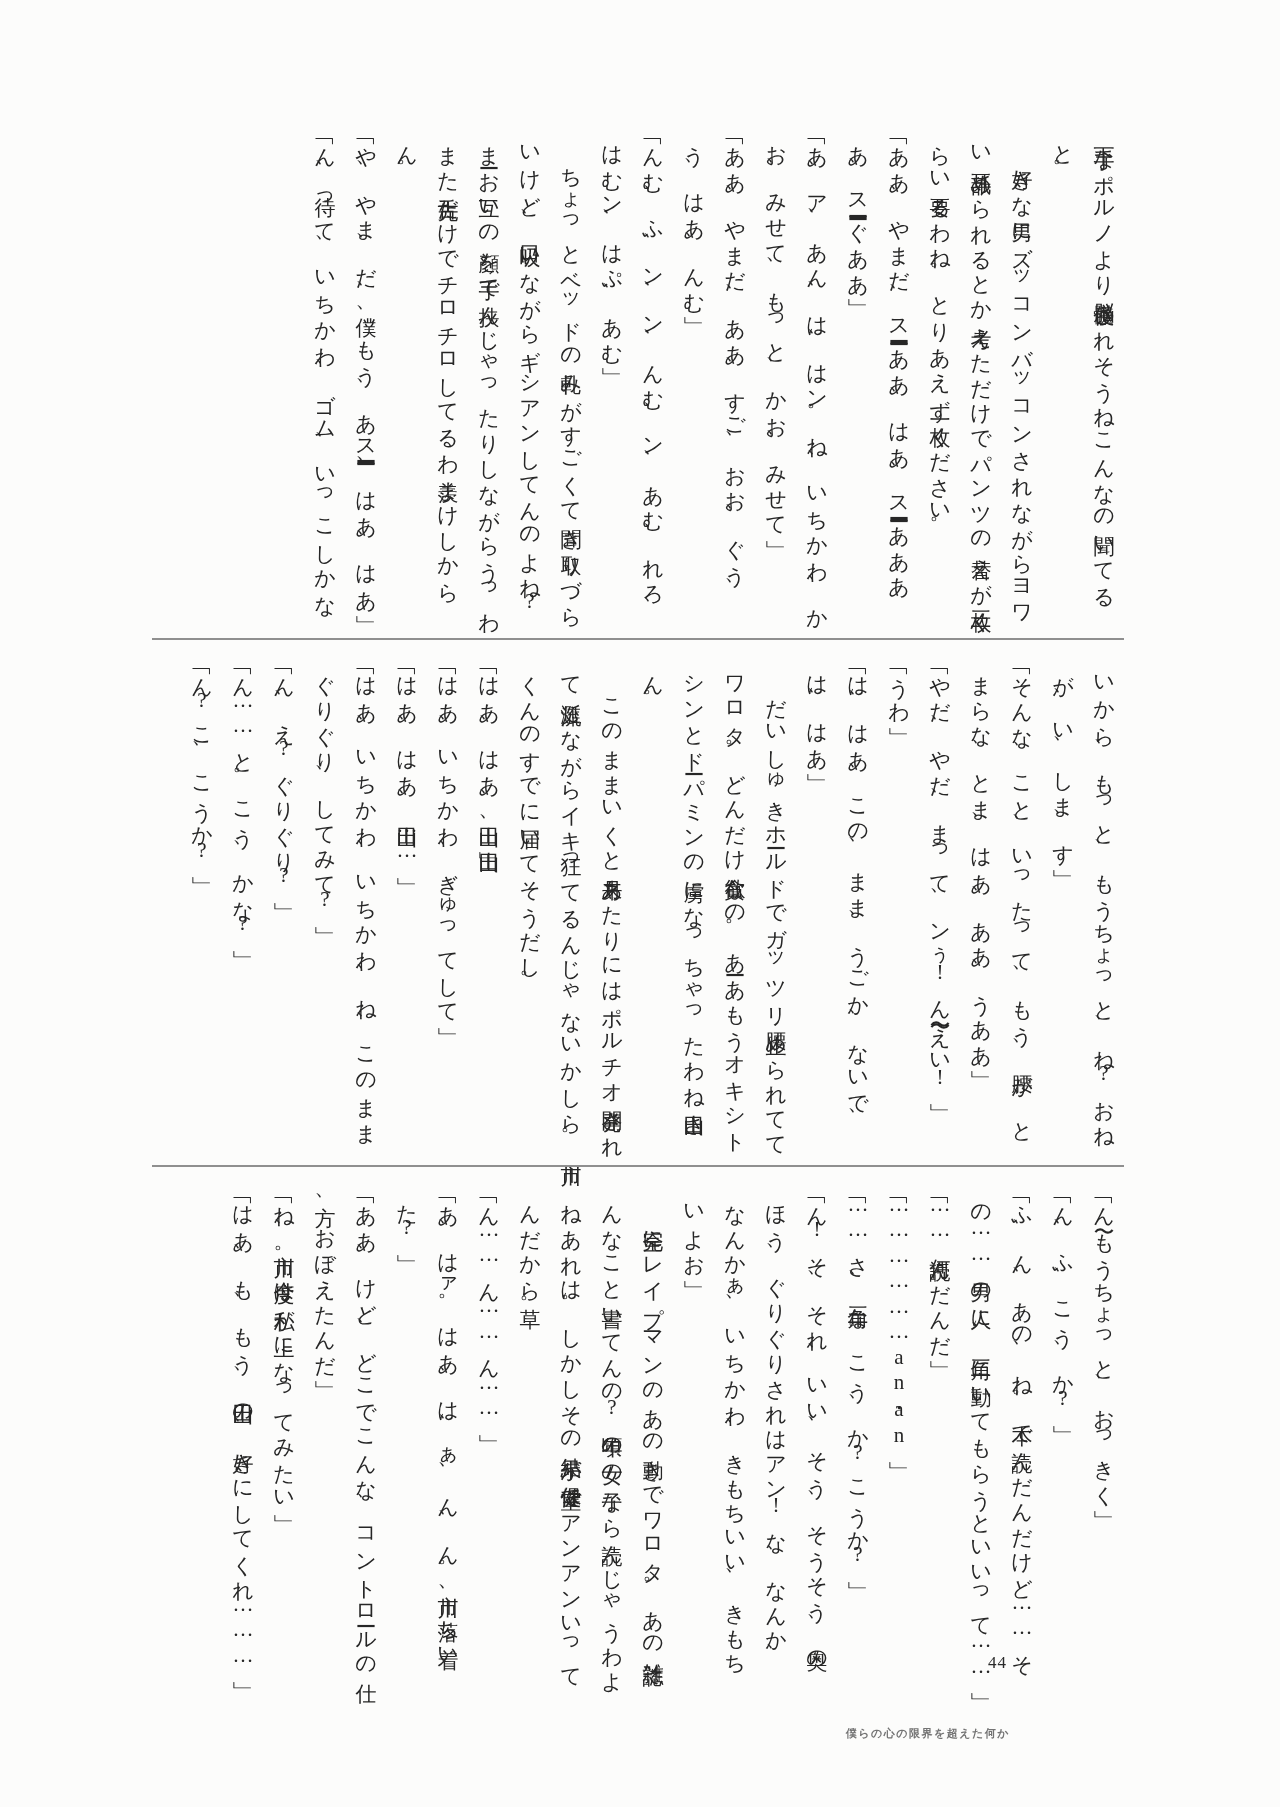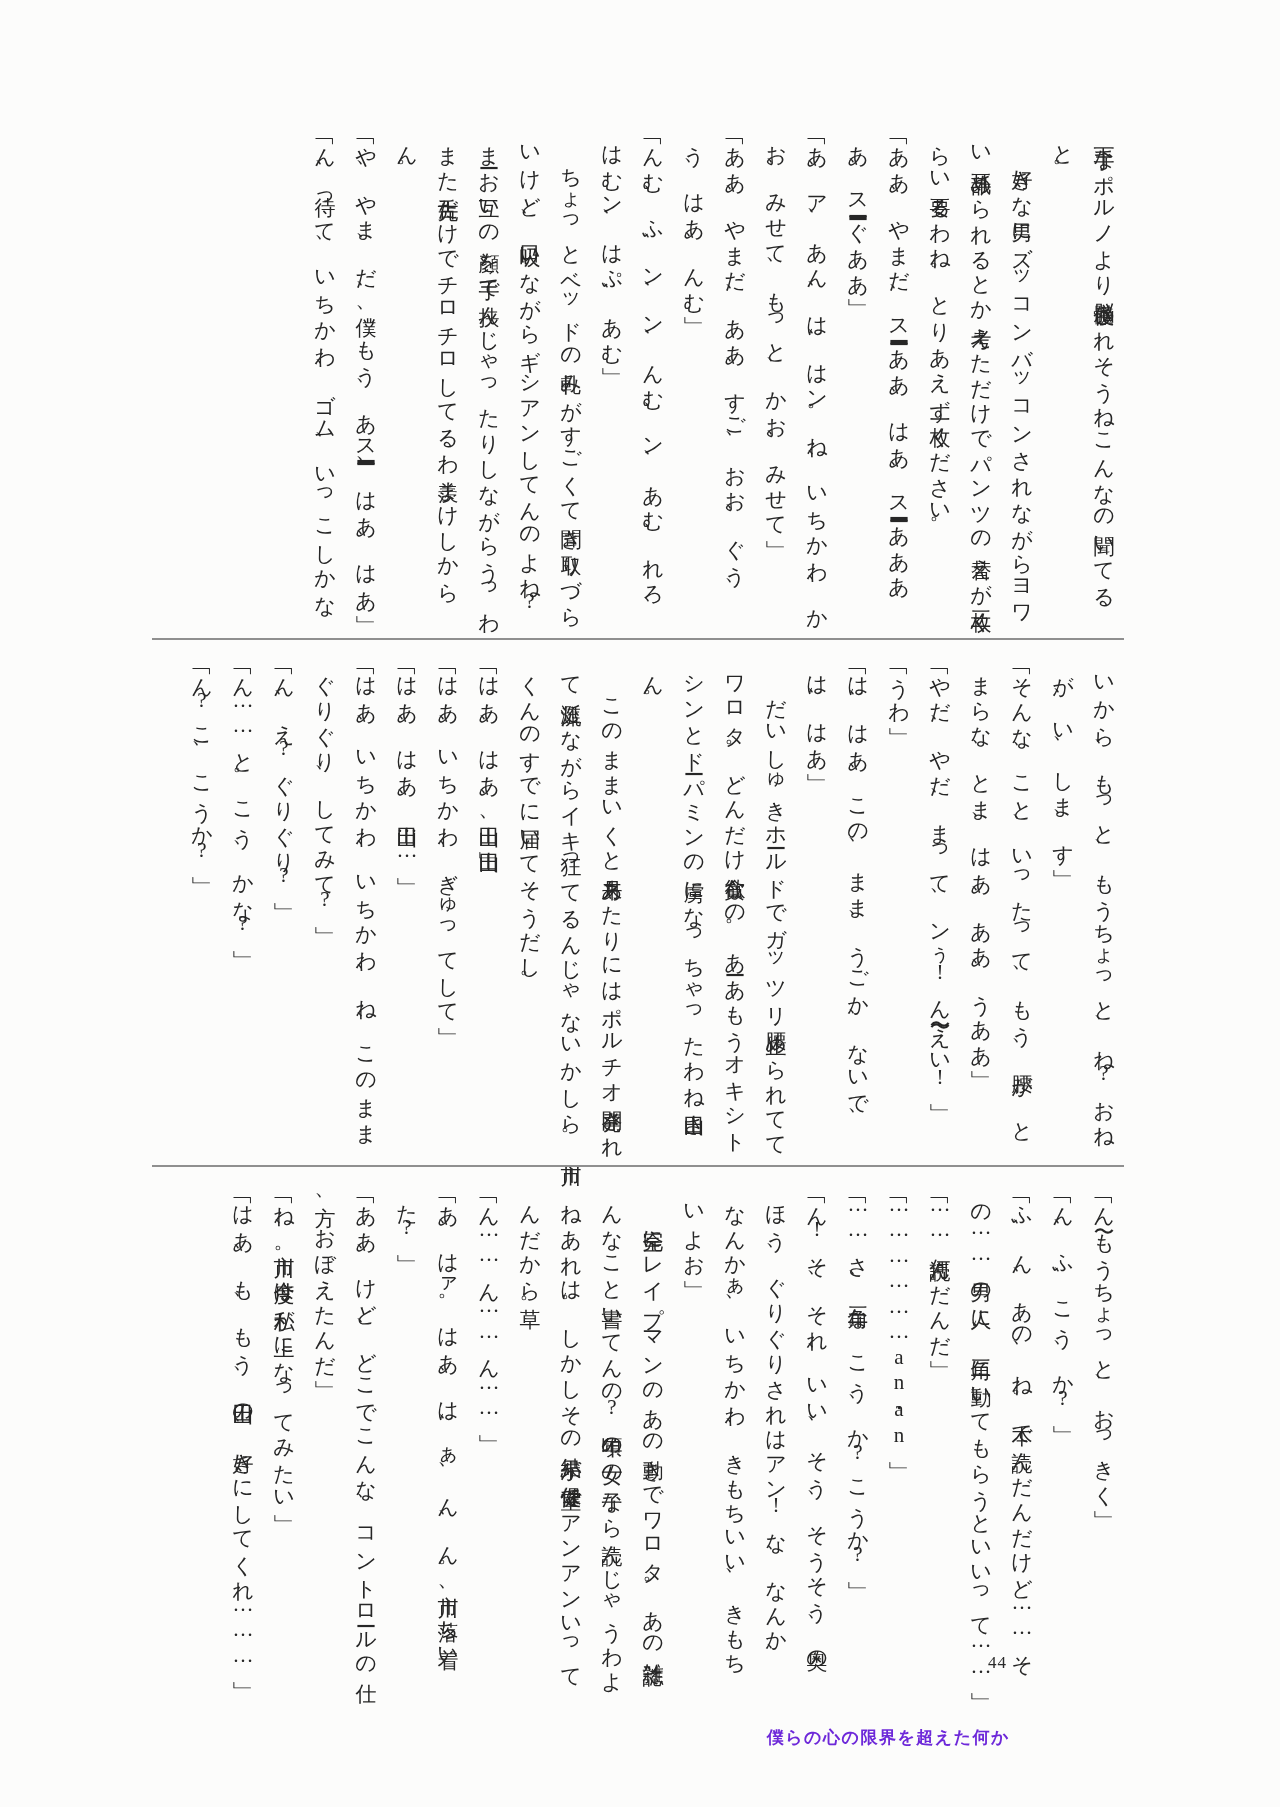"僕らの心の限界を超えた何か" .footer-title { color: #6d28d9 -> #737373; font-size: 17px -> 11px }
